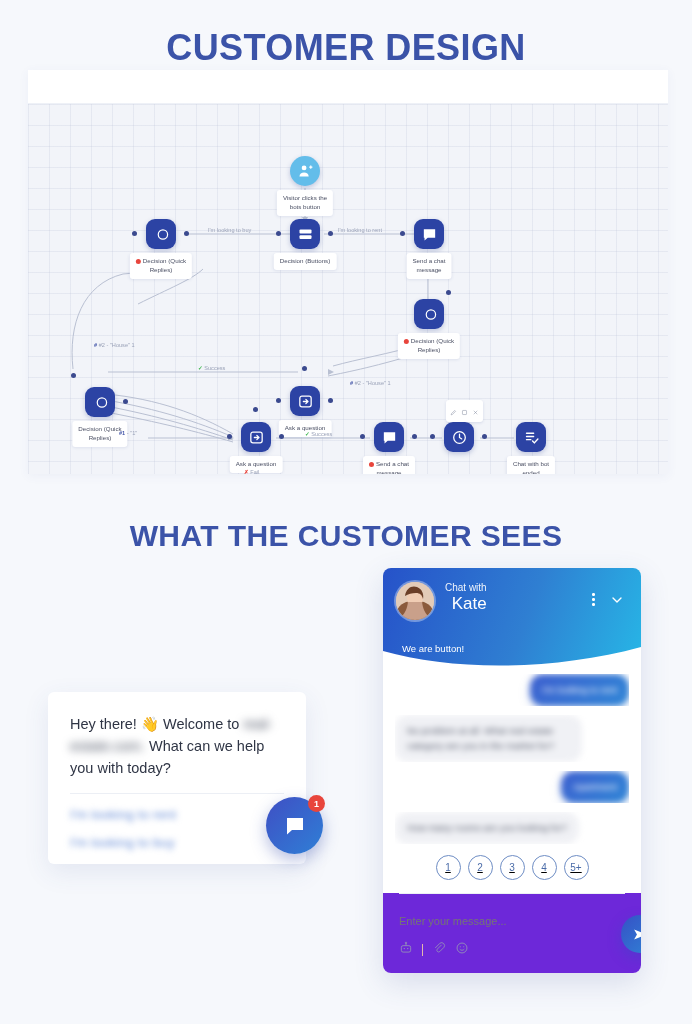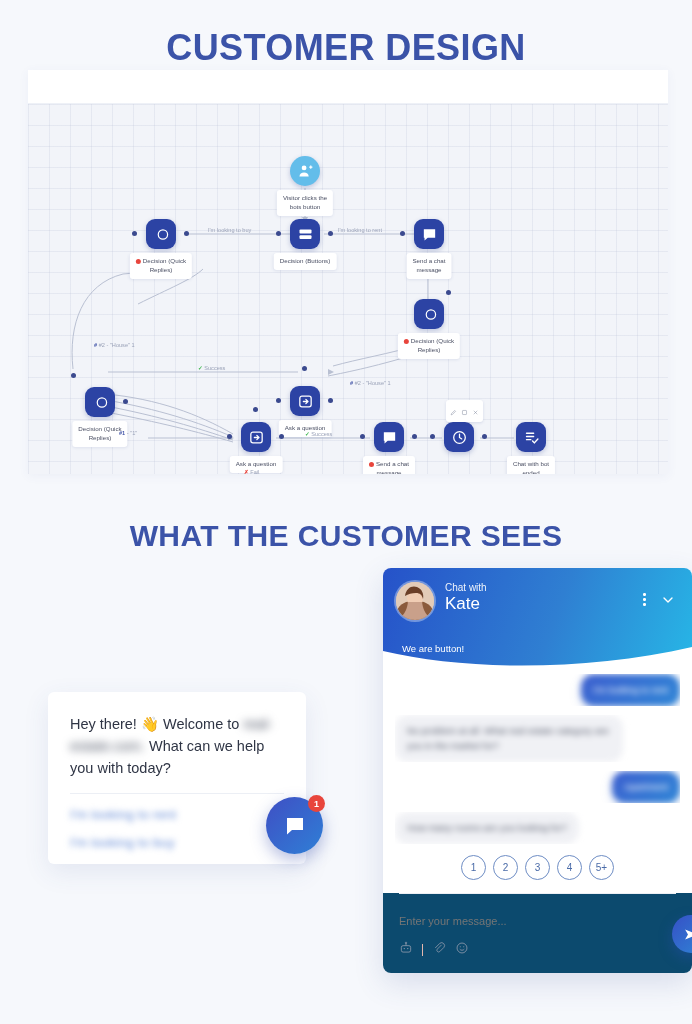"Chat with" .chat { text-decoration: none -> underline; width: 309px -> 258px }
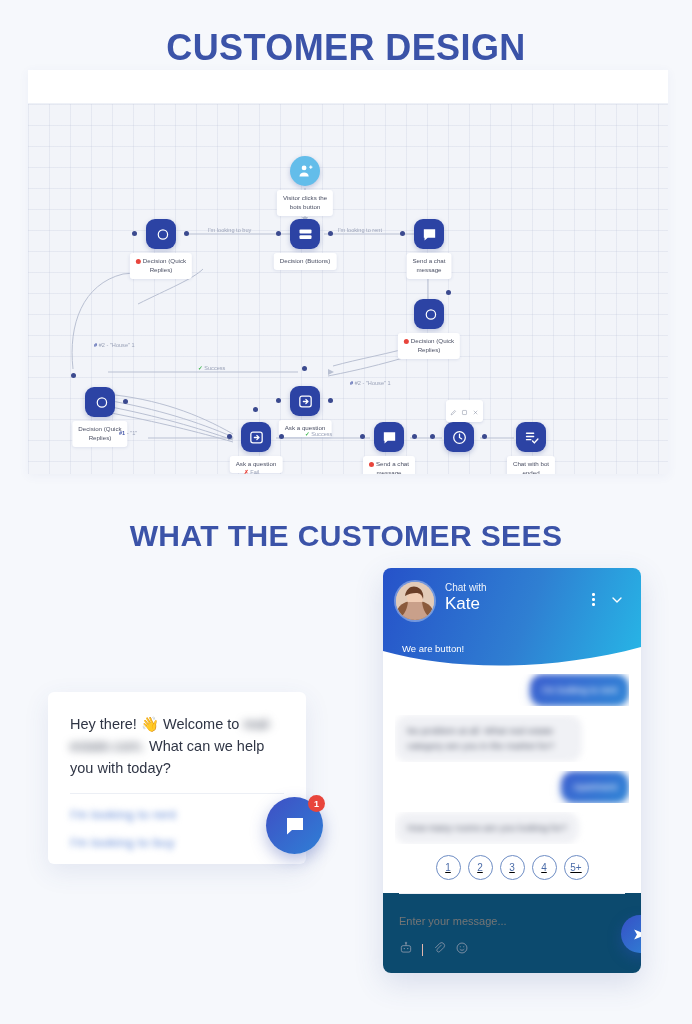"Kate" .chat-title-big { text-align: none -> right }
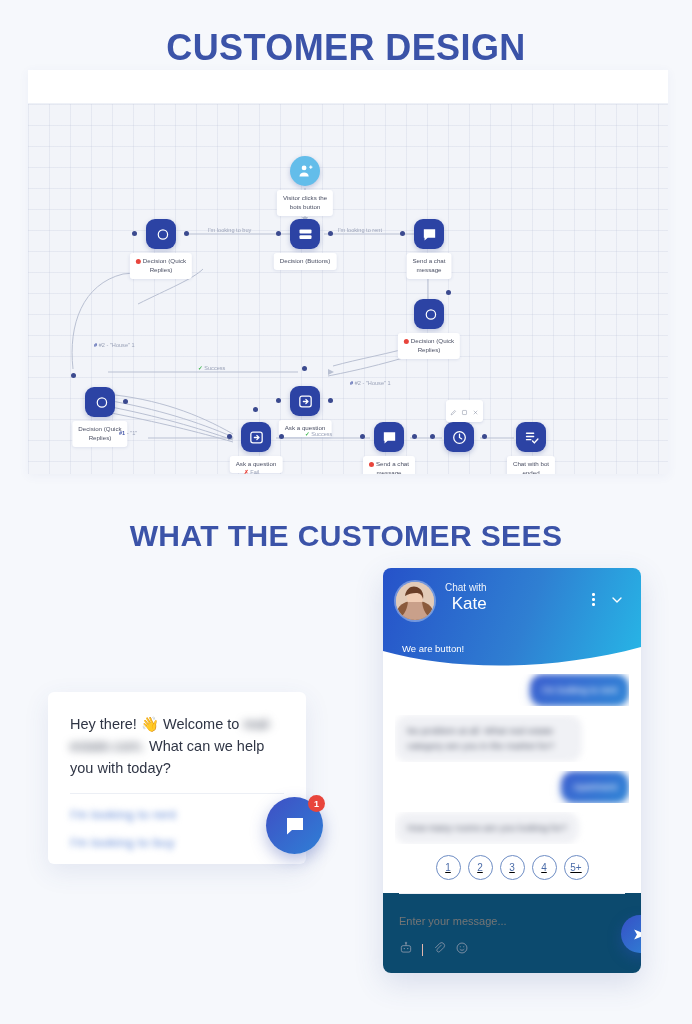"Enter your message..." .chat-footer { background: #0c4a6e -> #6d28d9 }
